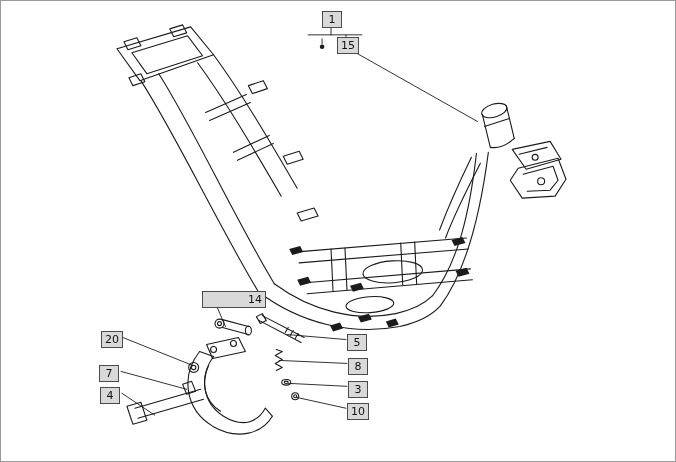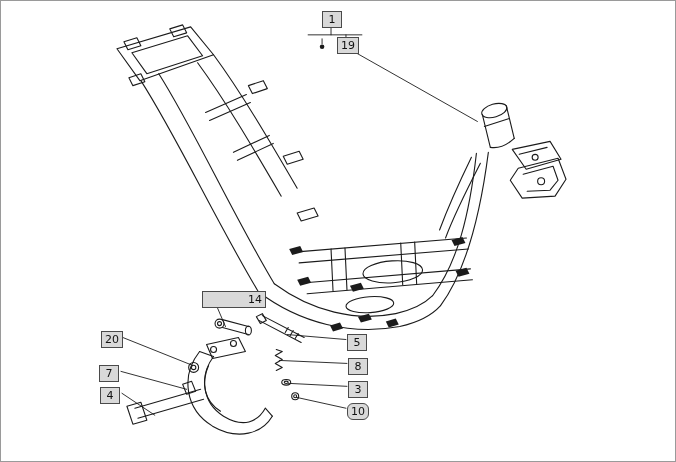"19" span { text: 19 -> 15 }
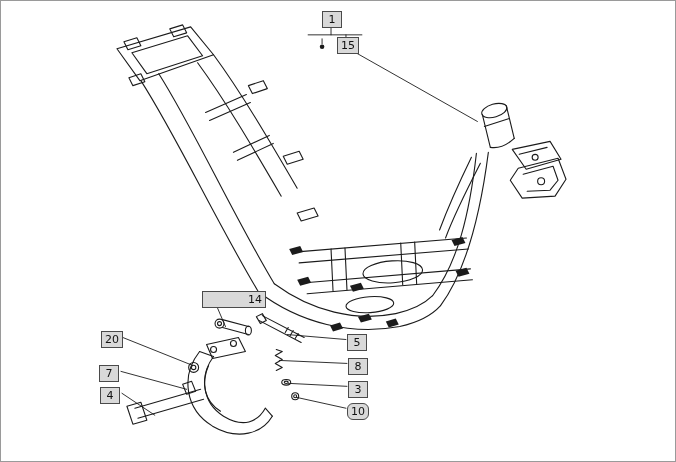"10" div.callout { border-radius: 6px -> none }
